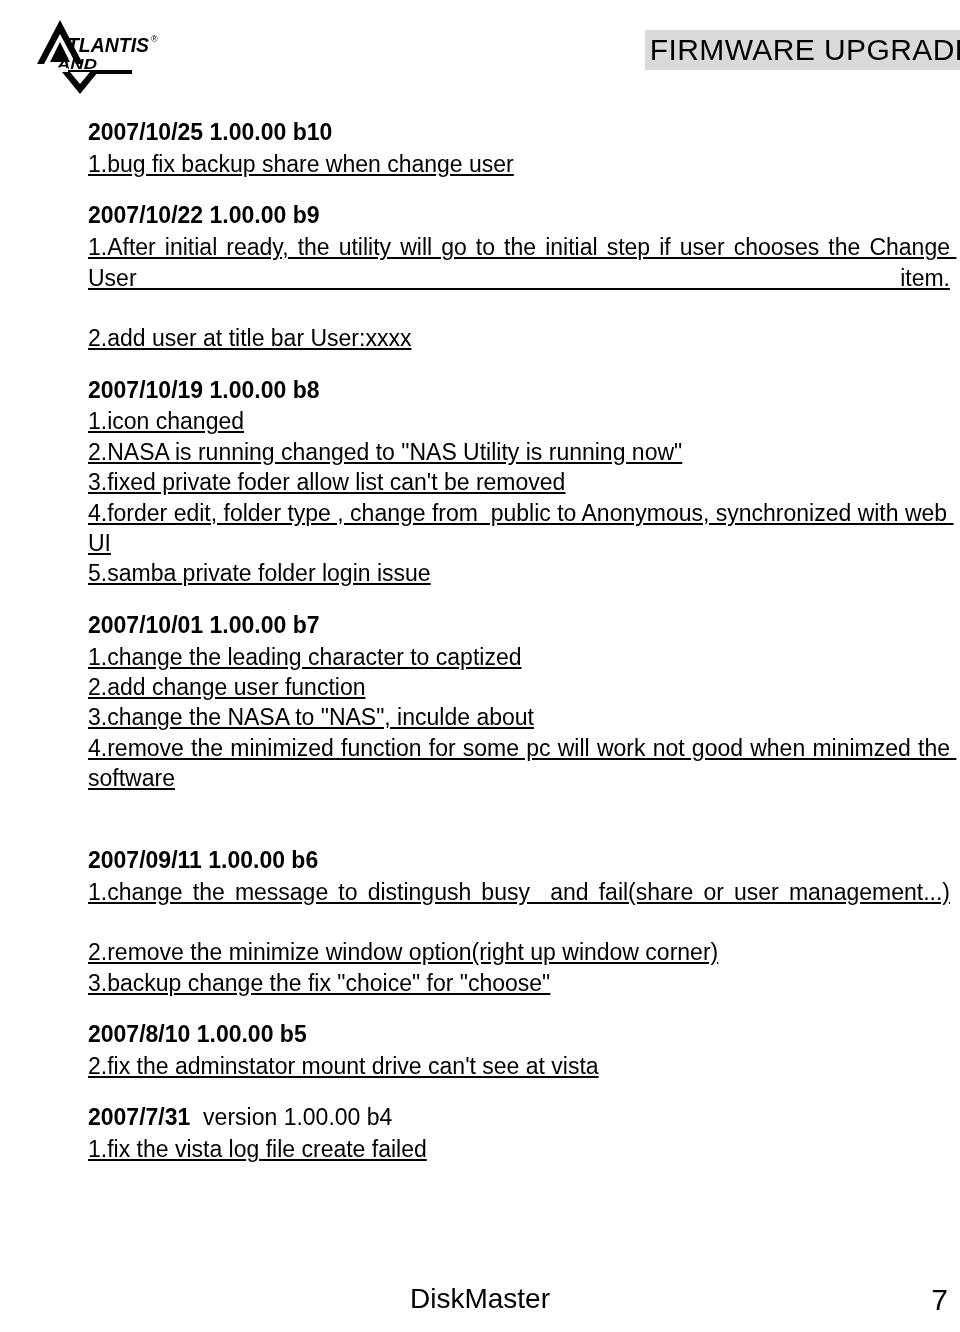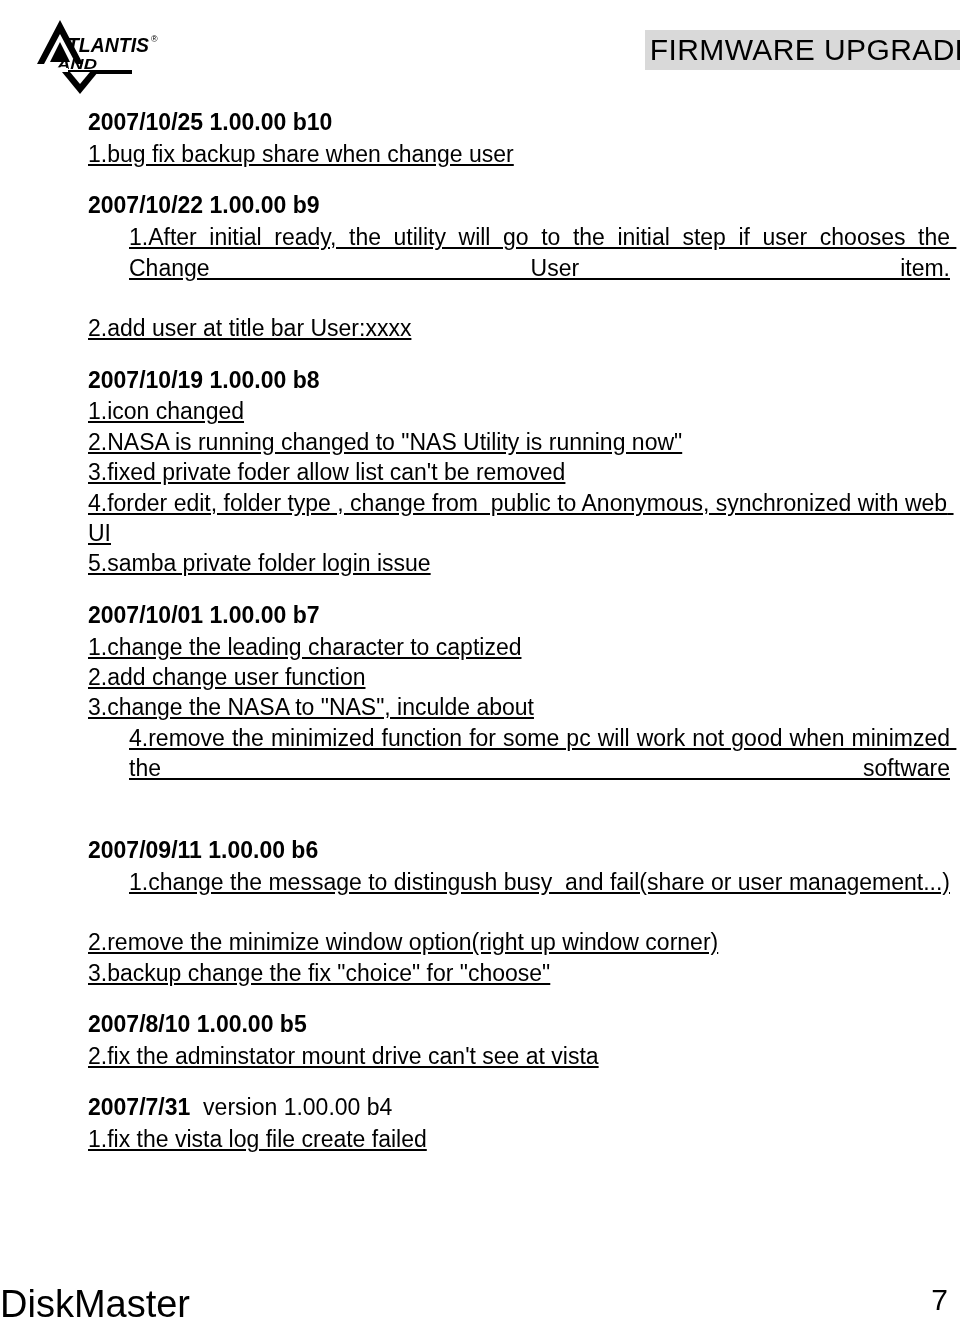"2007/10/25 1.00.00 b10" .content { top: 108px -> 118px }
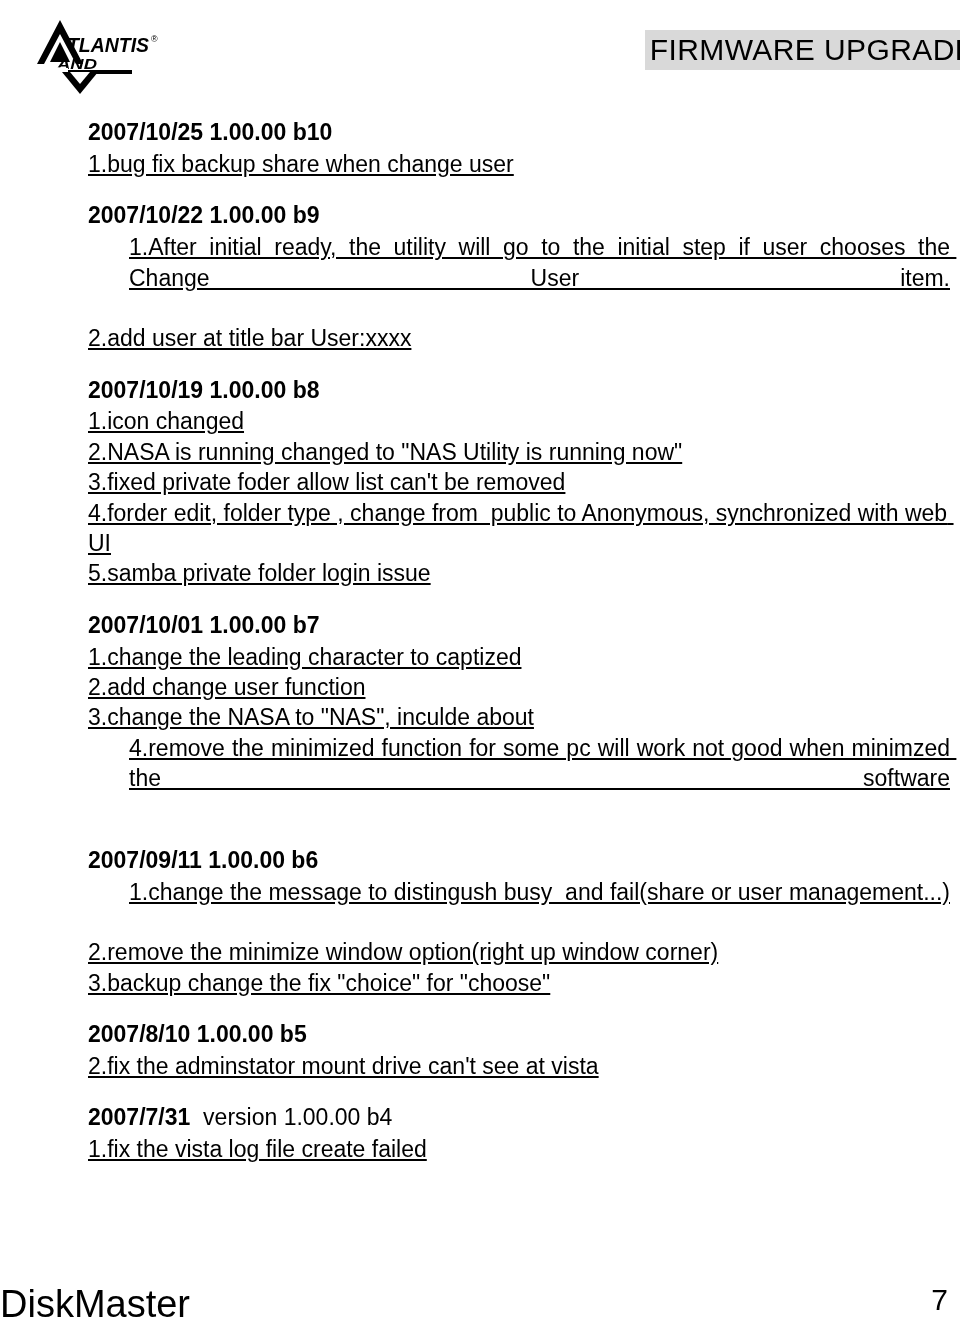"1.After initial ready, the utility" .release-items li.justify { margin-left: 41px -> none }
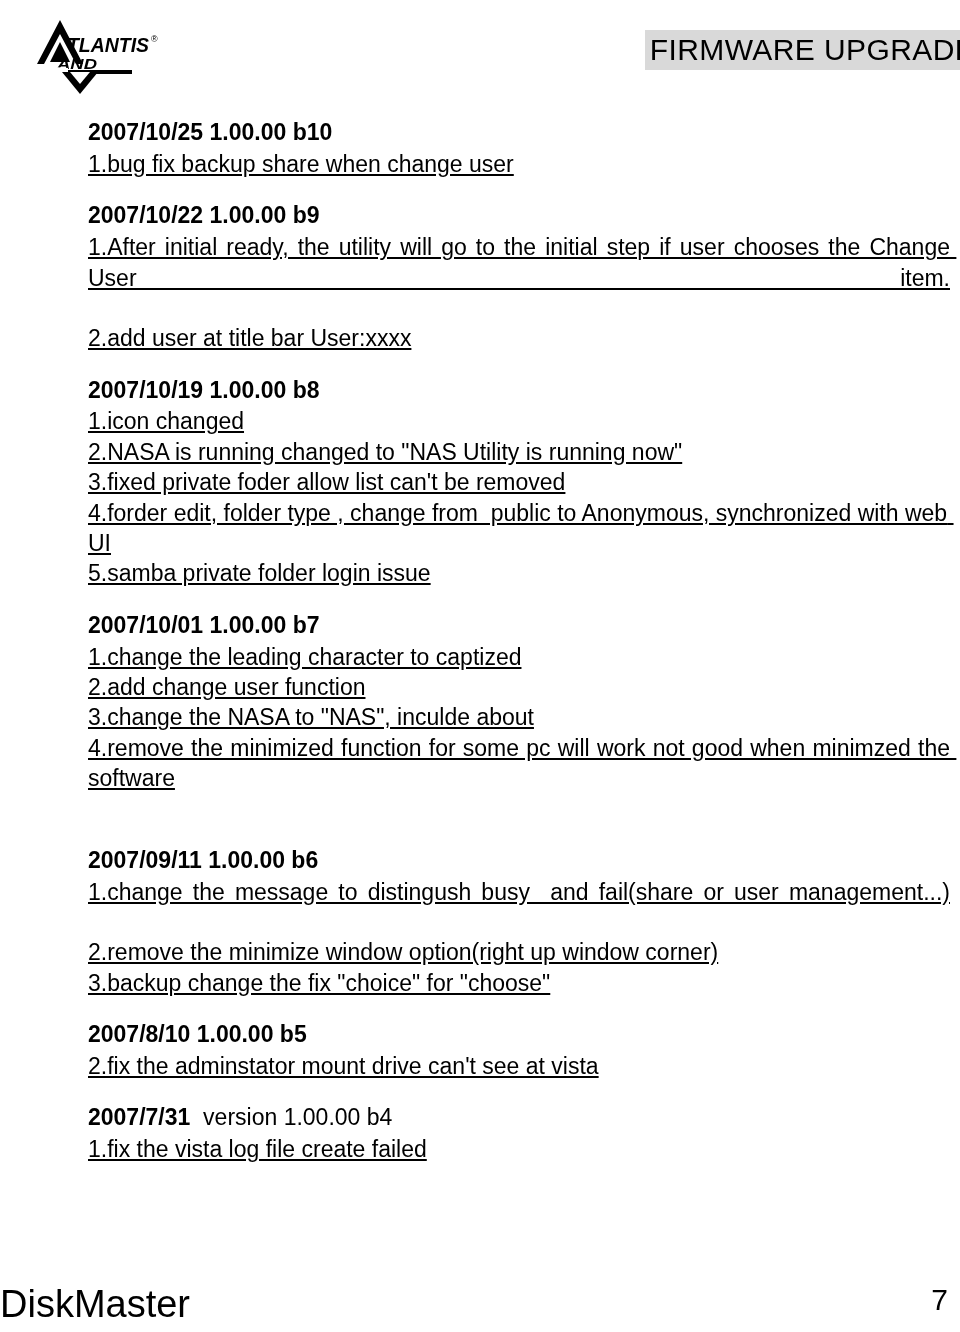"DiskMaster" .footer-title { font-size: 38px -> 28px; text-align: left -> center }
